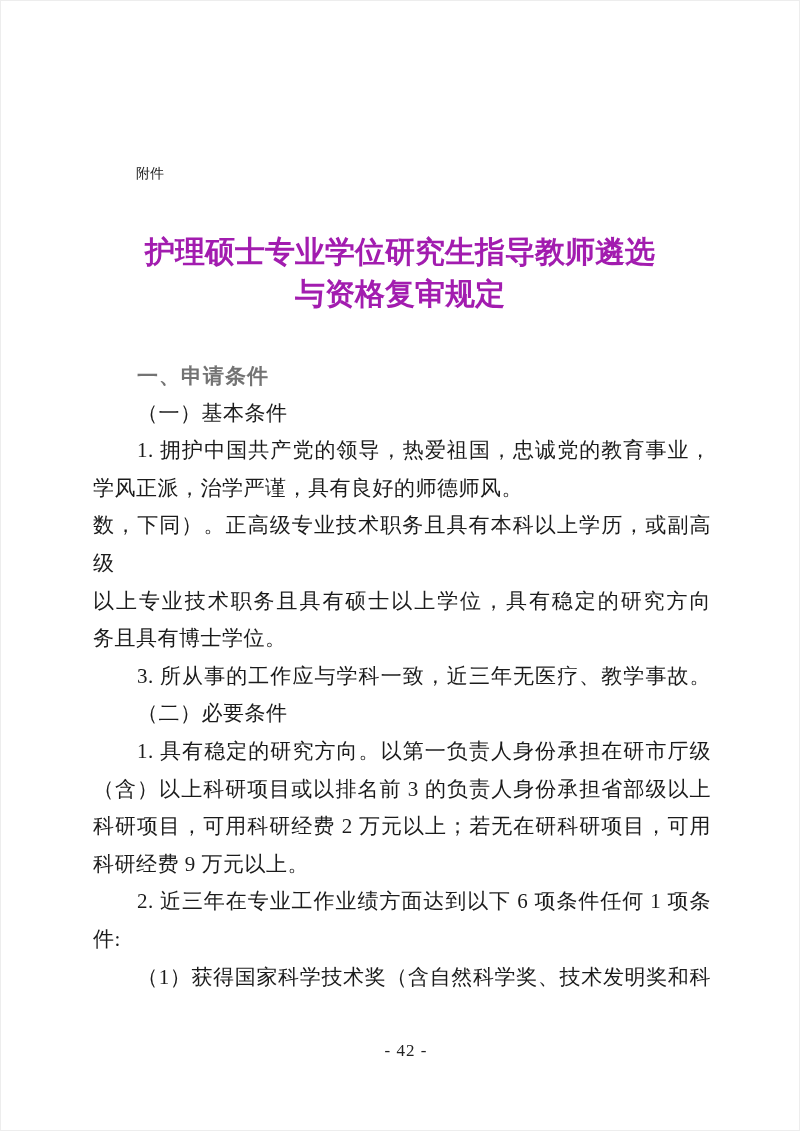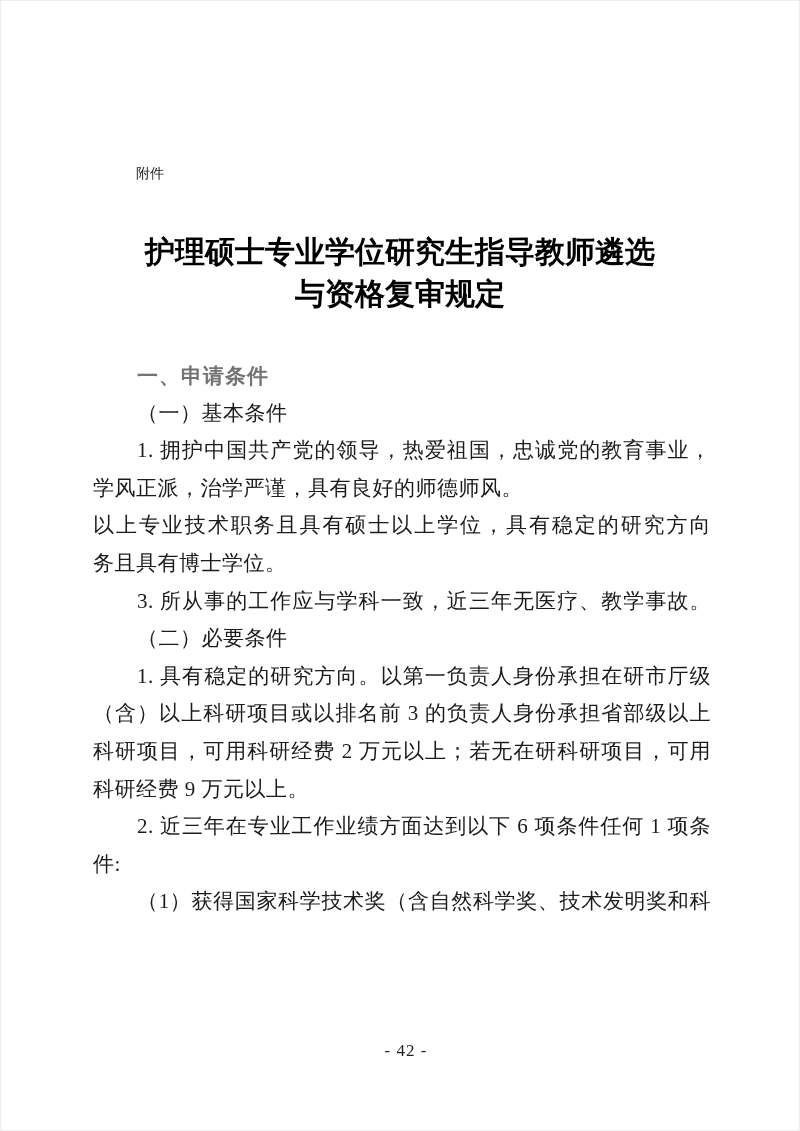"护理硕士专业学位研究生指导教师遴选" .title-block { color: #000000 -> #a21caf }
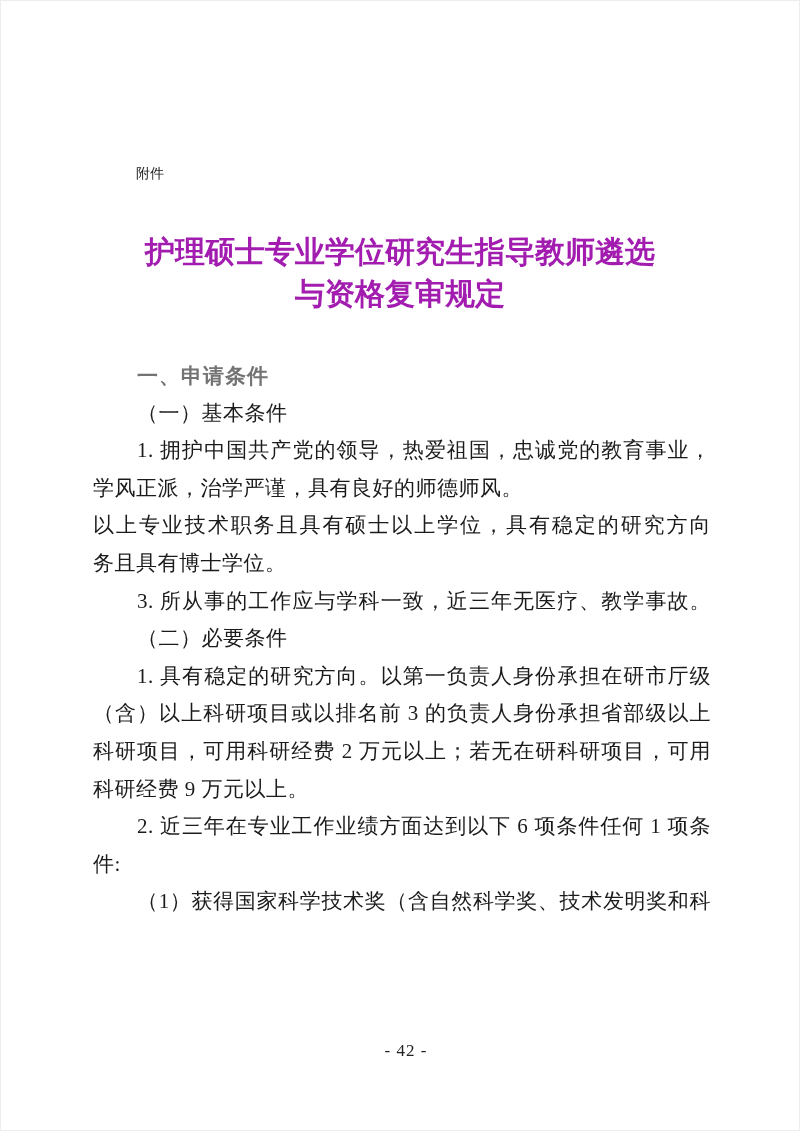"数，下同）。正高级专业技术职务且具有本科以上学历，或副高级" div.line { html: none -> <div>数，下同）。正高级专业技术职务且具有本科以上学历，或副高级</div> }
